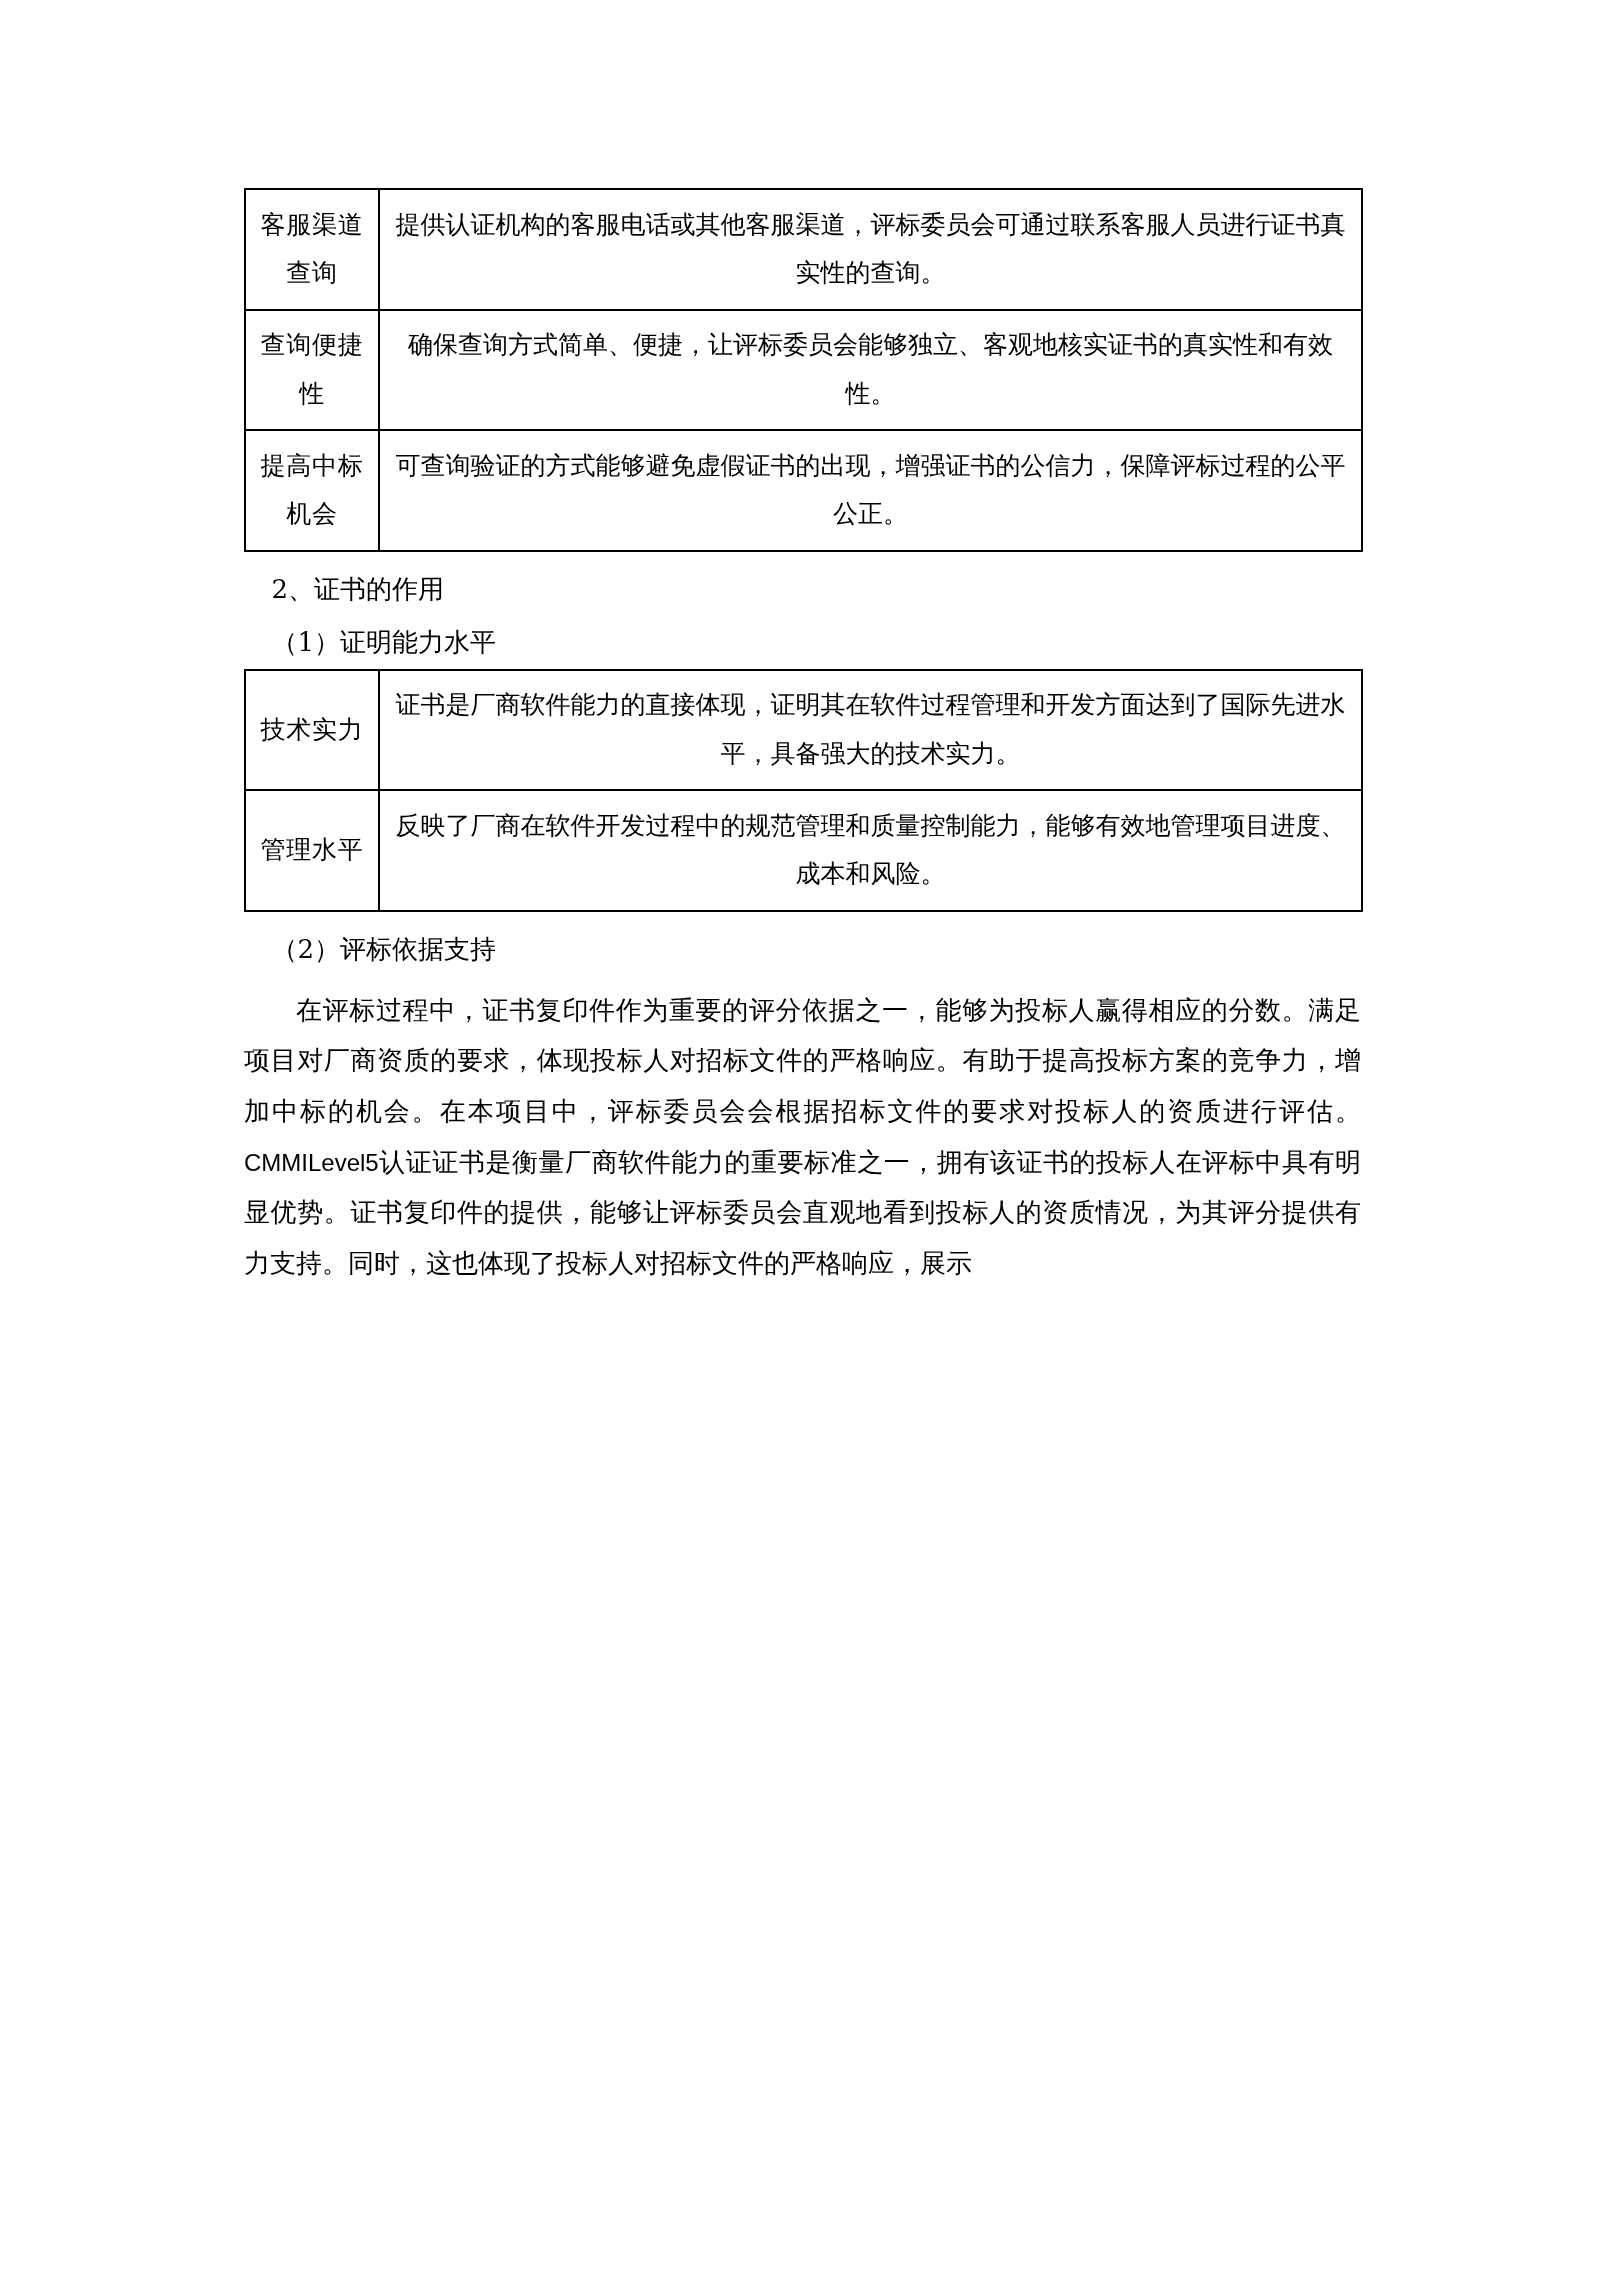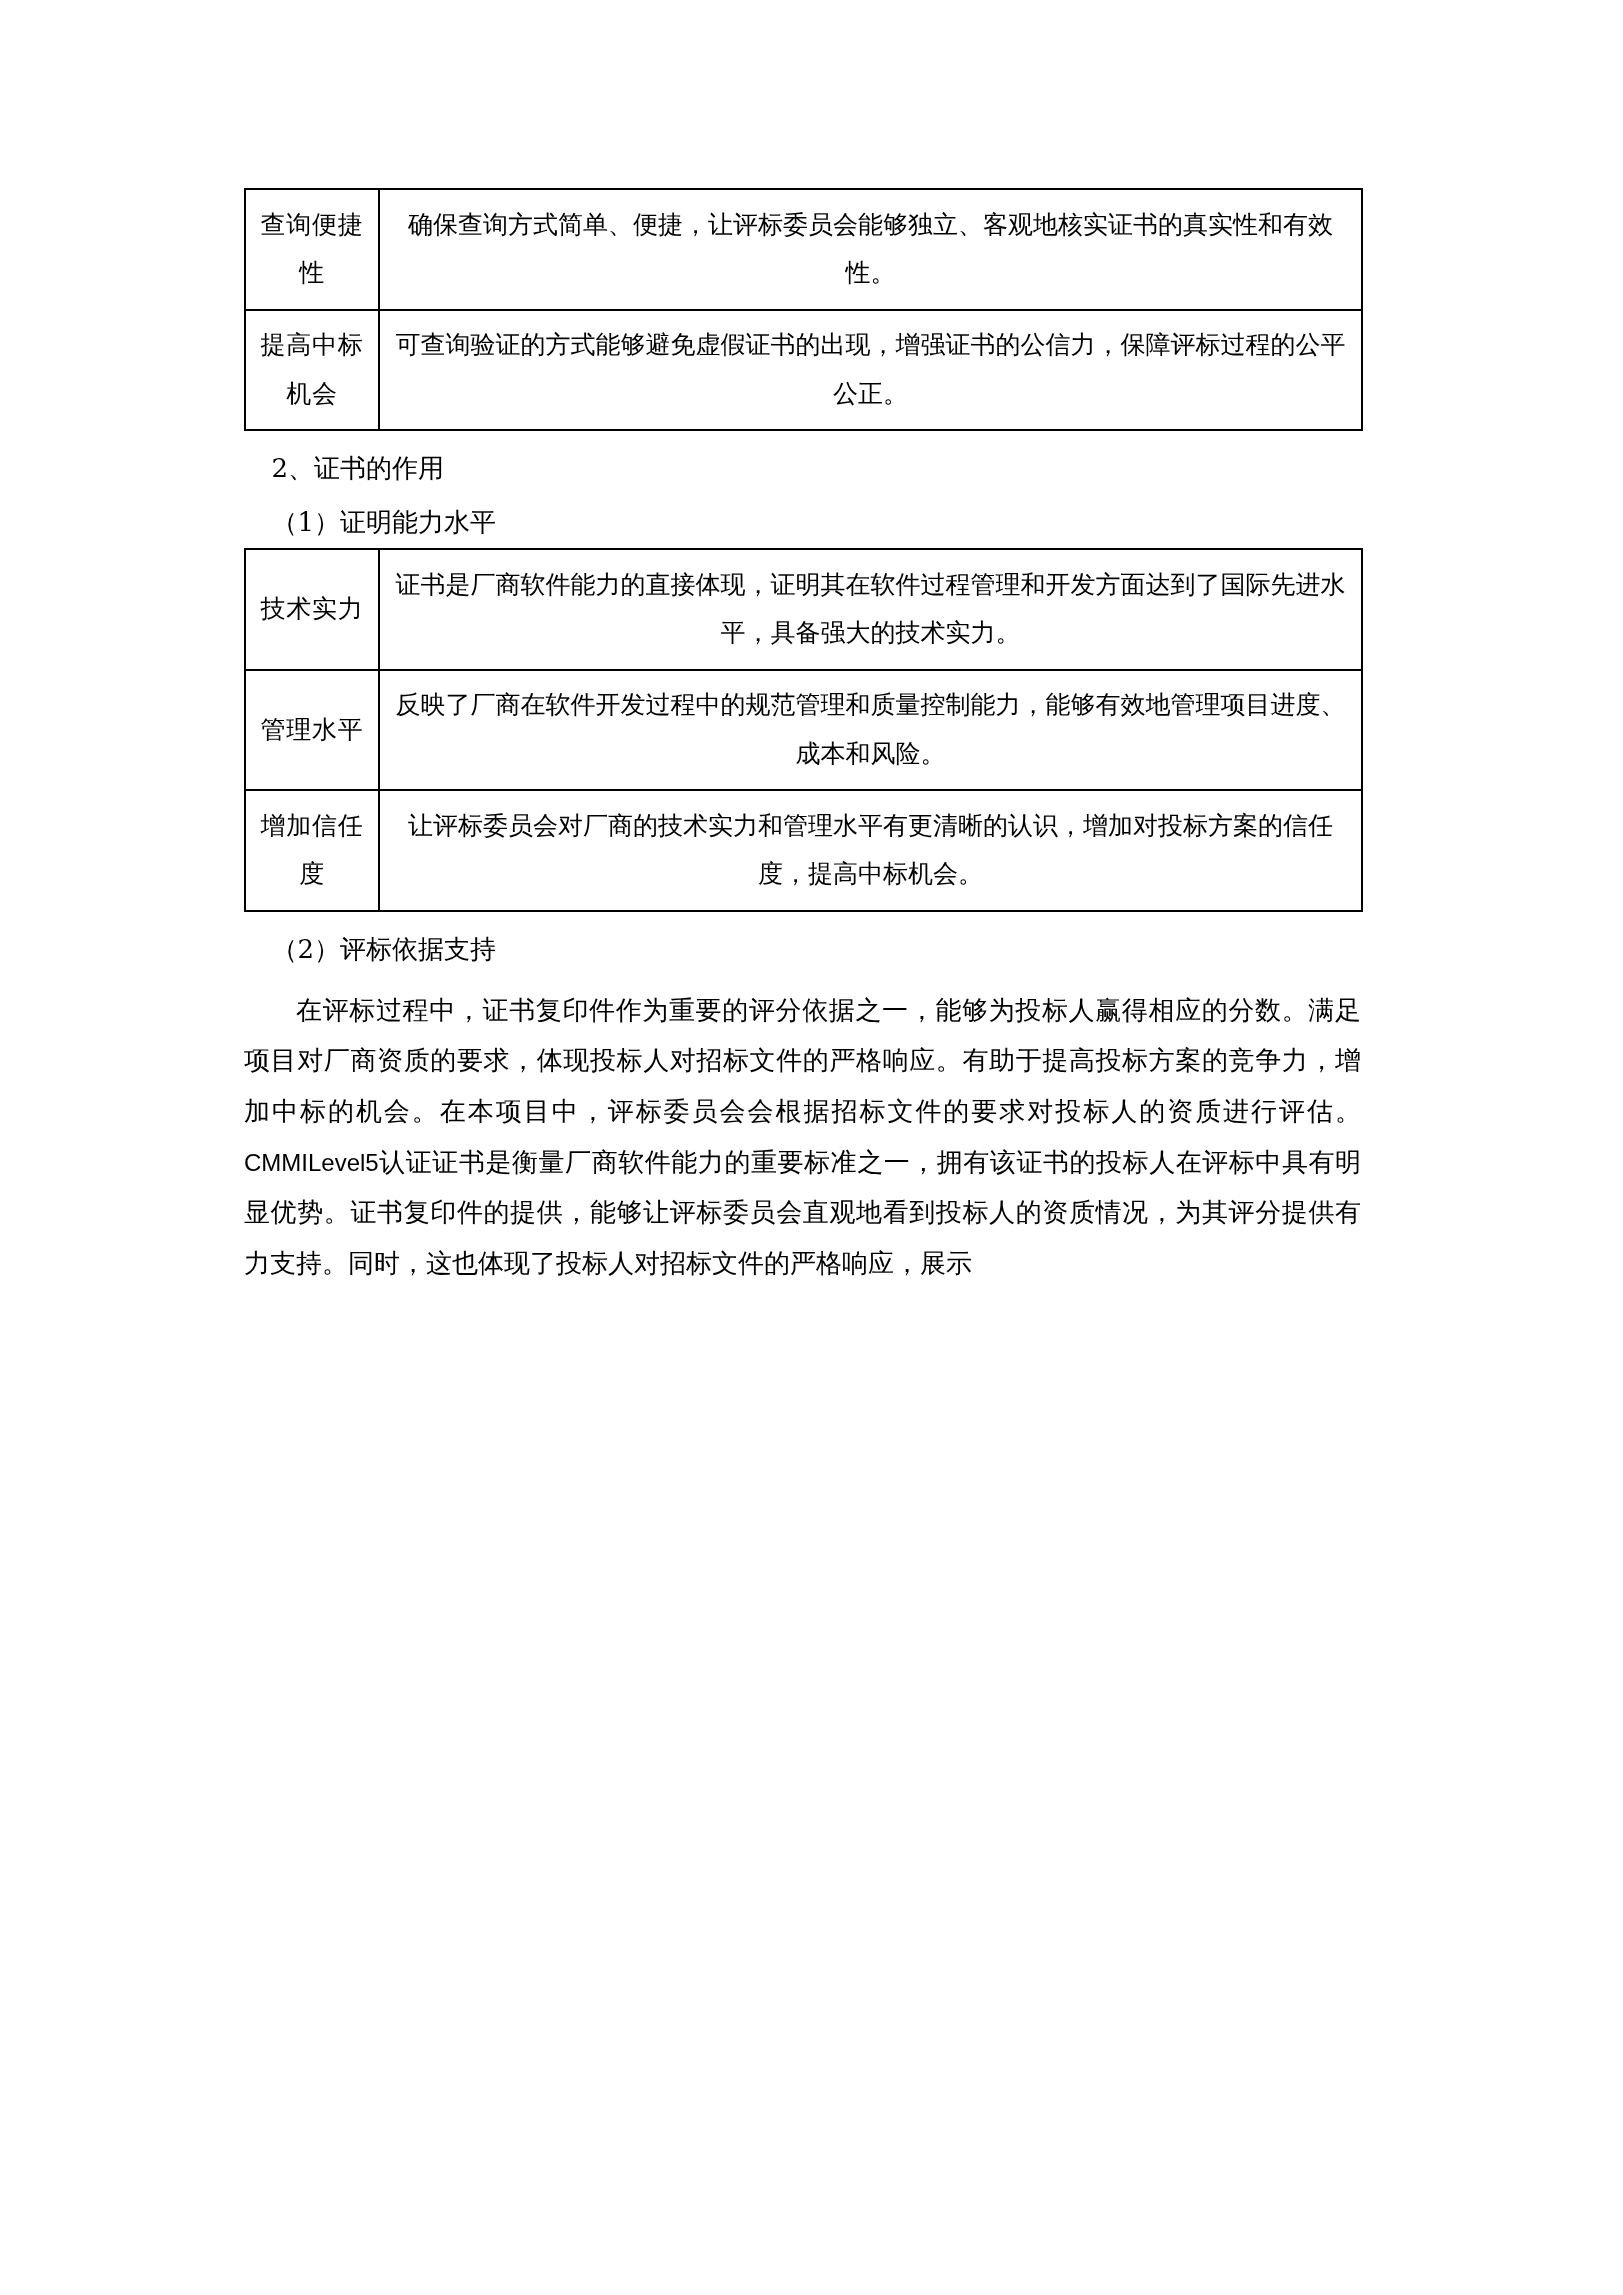"客服渠道查询" tr { html: none -> <tr> <td>客服渠道查询</td> <td>提供认证机构的客服电话或其他客服渠道，评标委员会可通过联系客服人员进行证书真实性的查询。</td> </tr> }
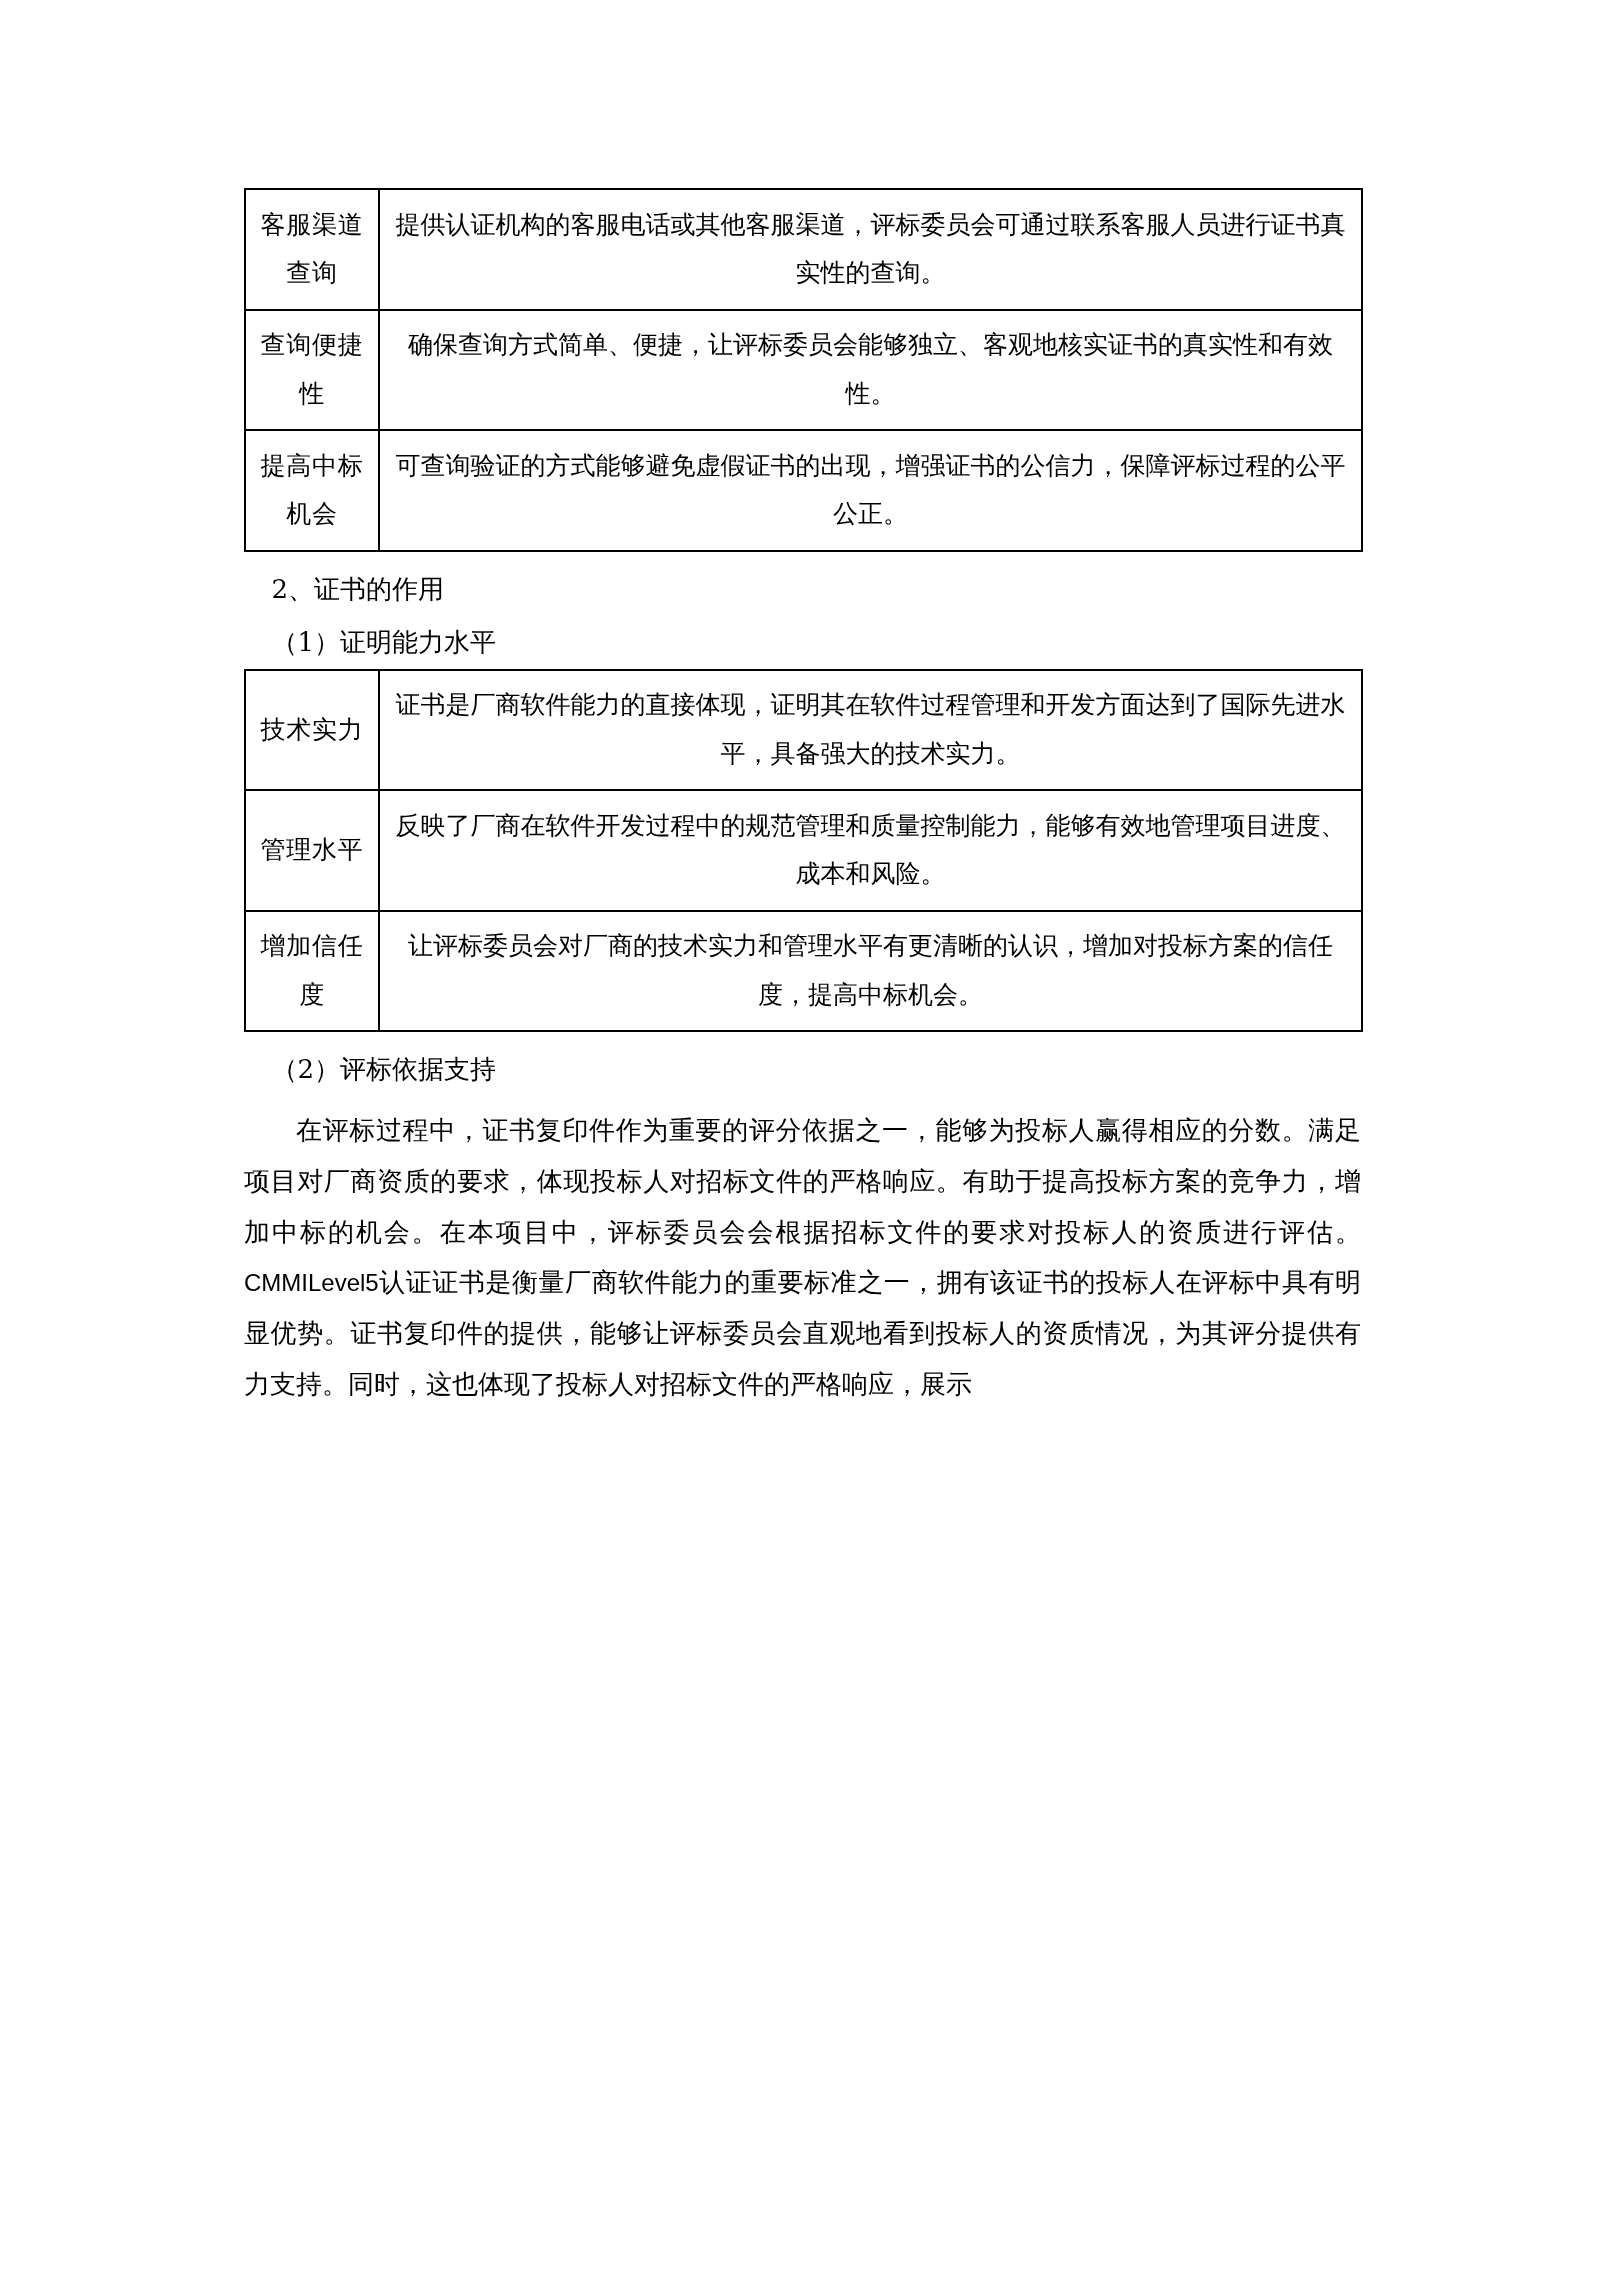"增加信任度" tr { html: <tr> <td>增加信任度</td> <td>让评标委员会对厂商的技术实力和管理水平有更清晰的认识，增加对投标方案的信任度，提高中标机会。</td> </tr> -> none }
